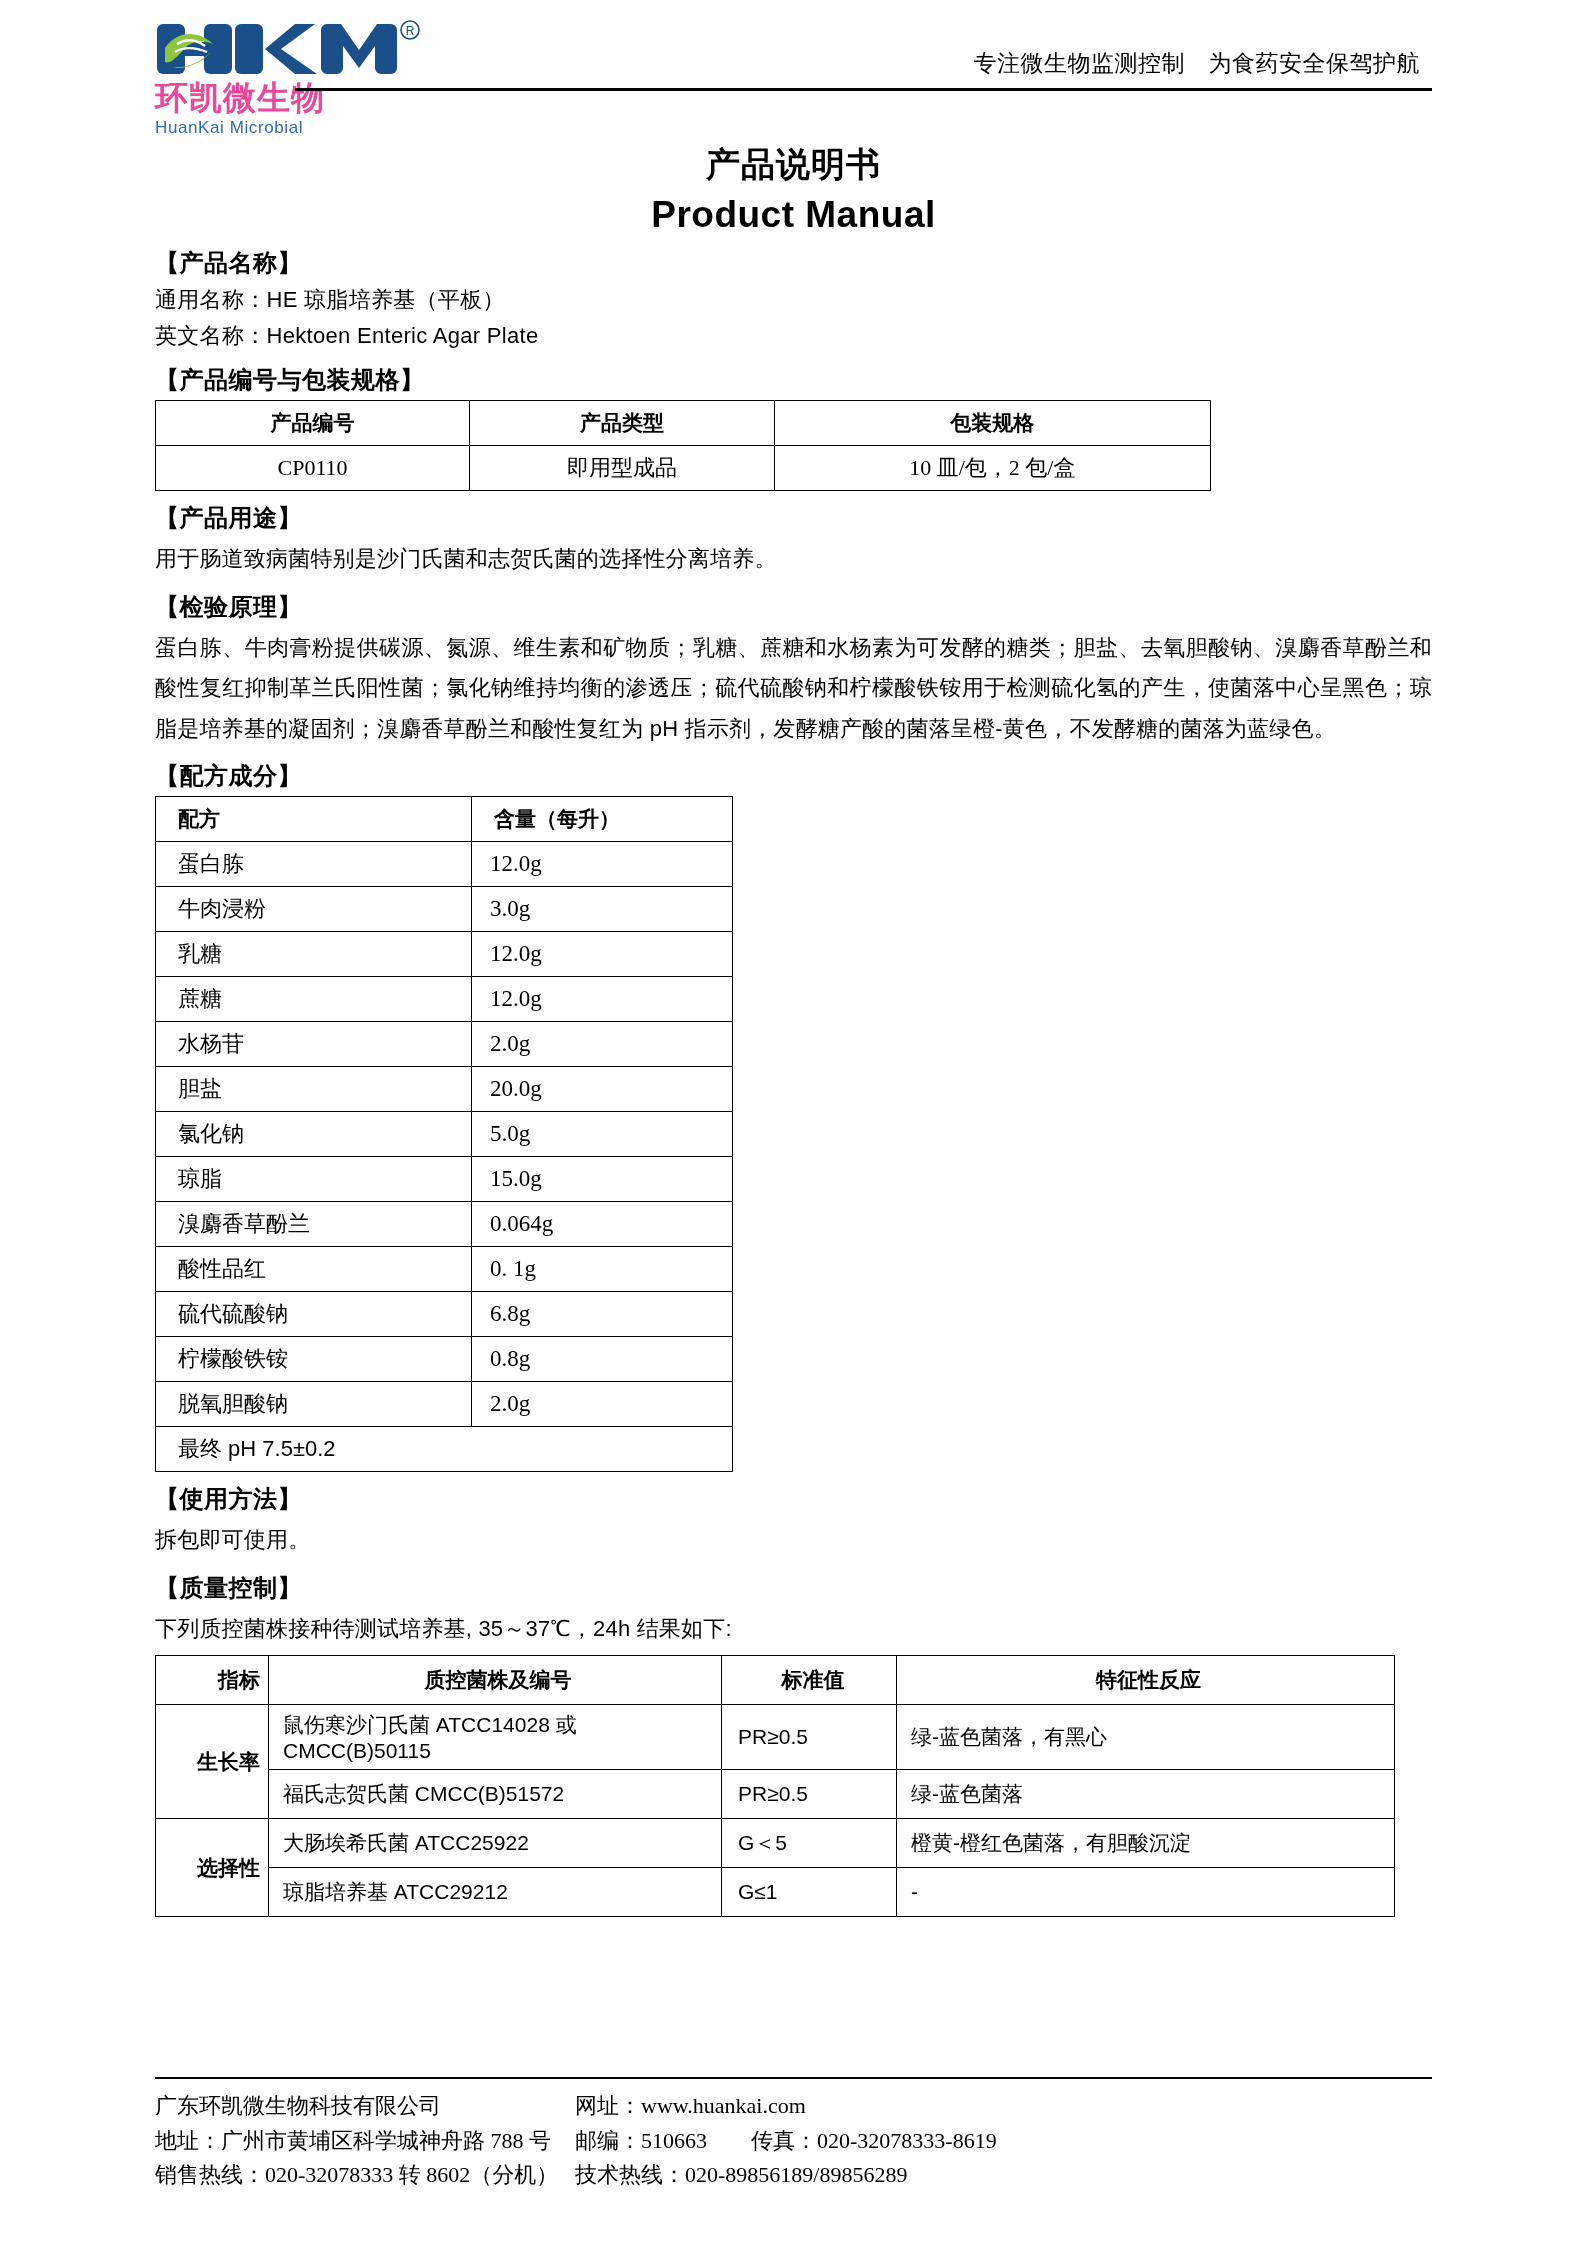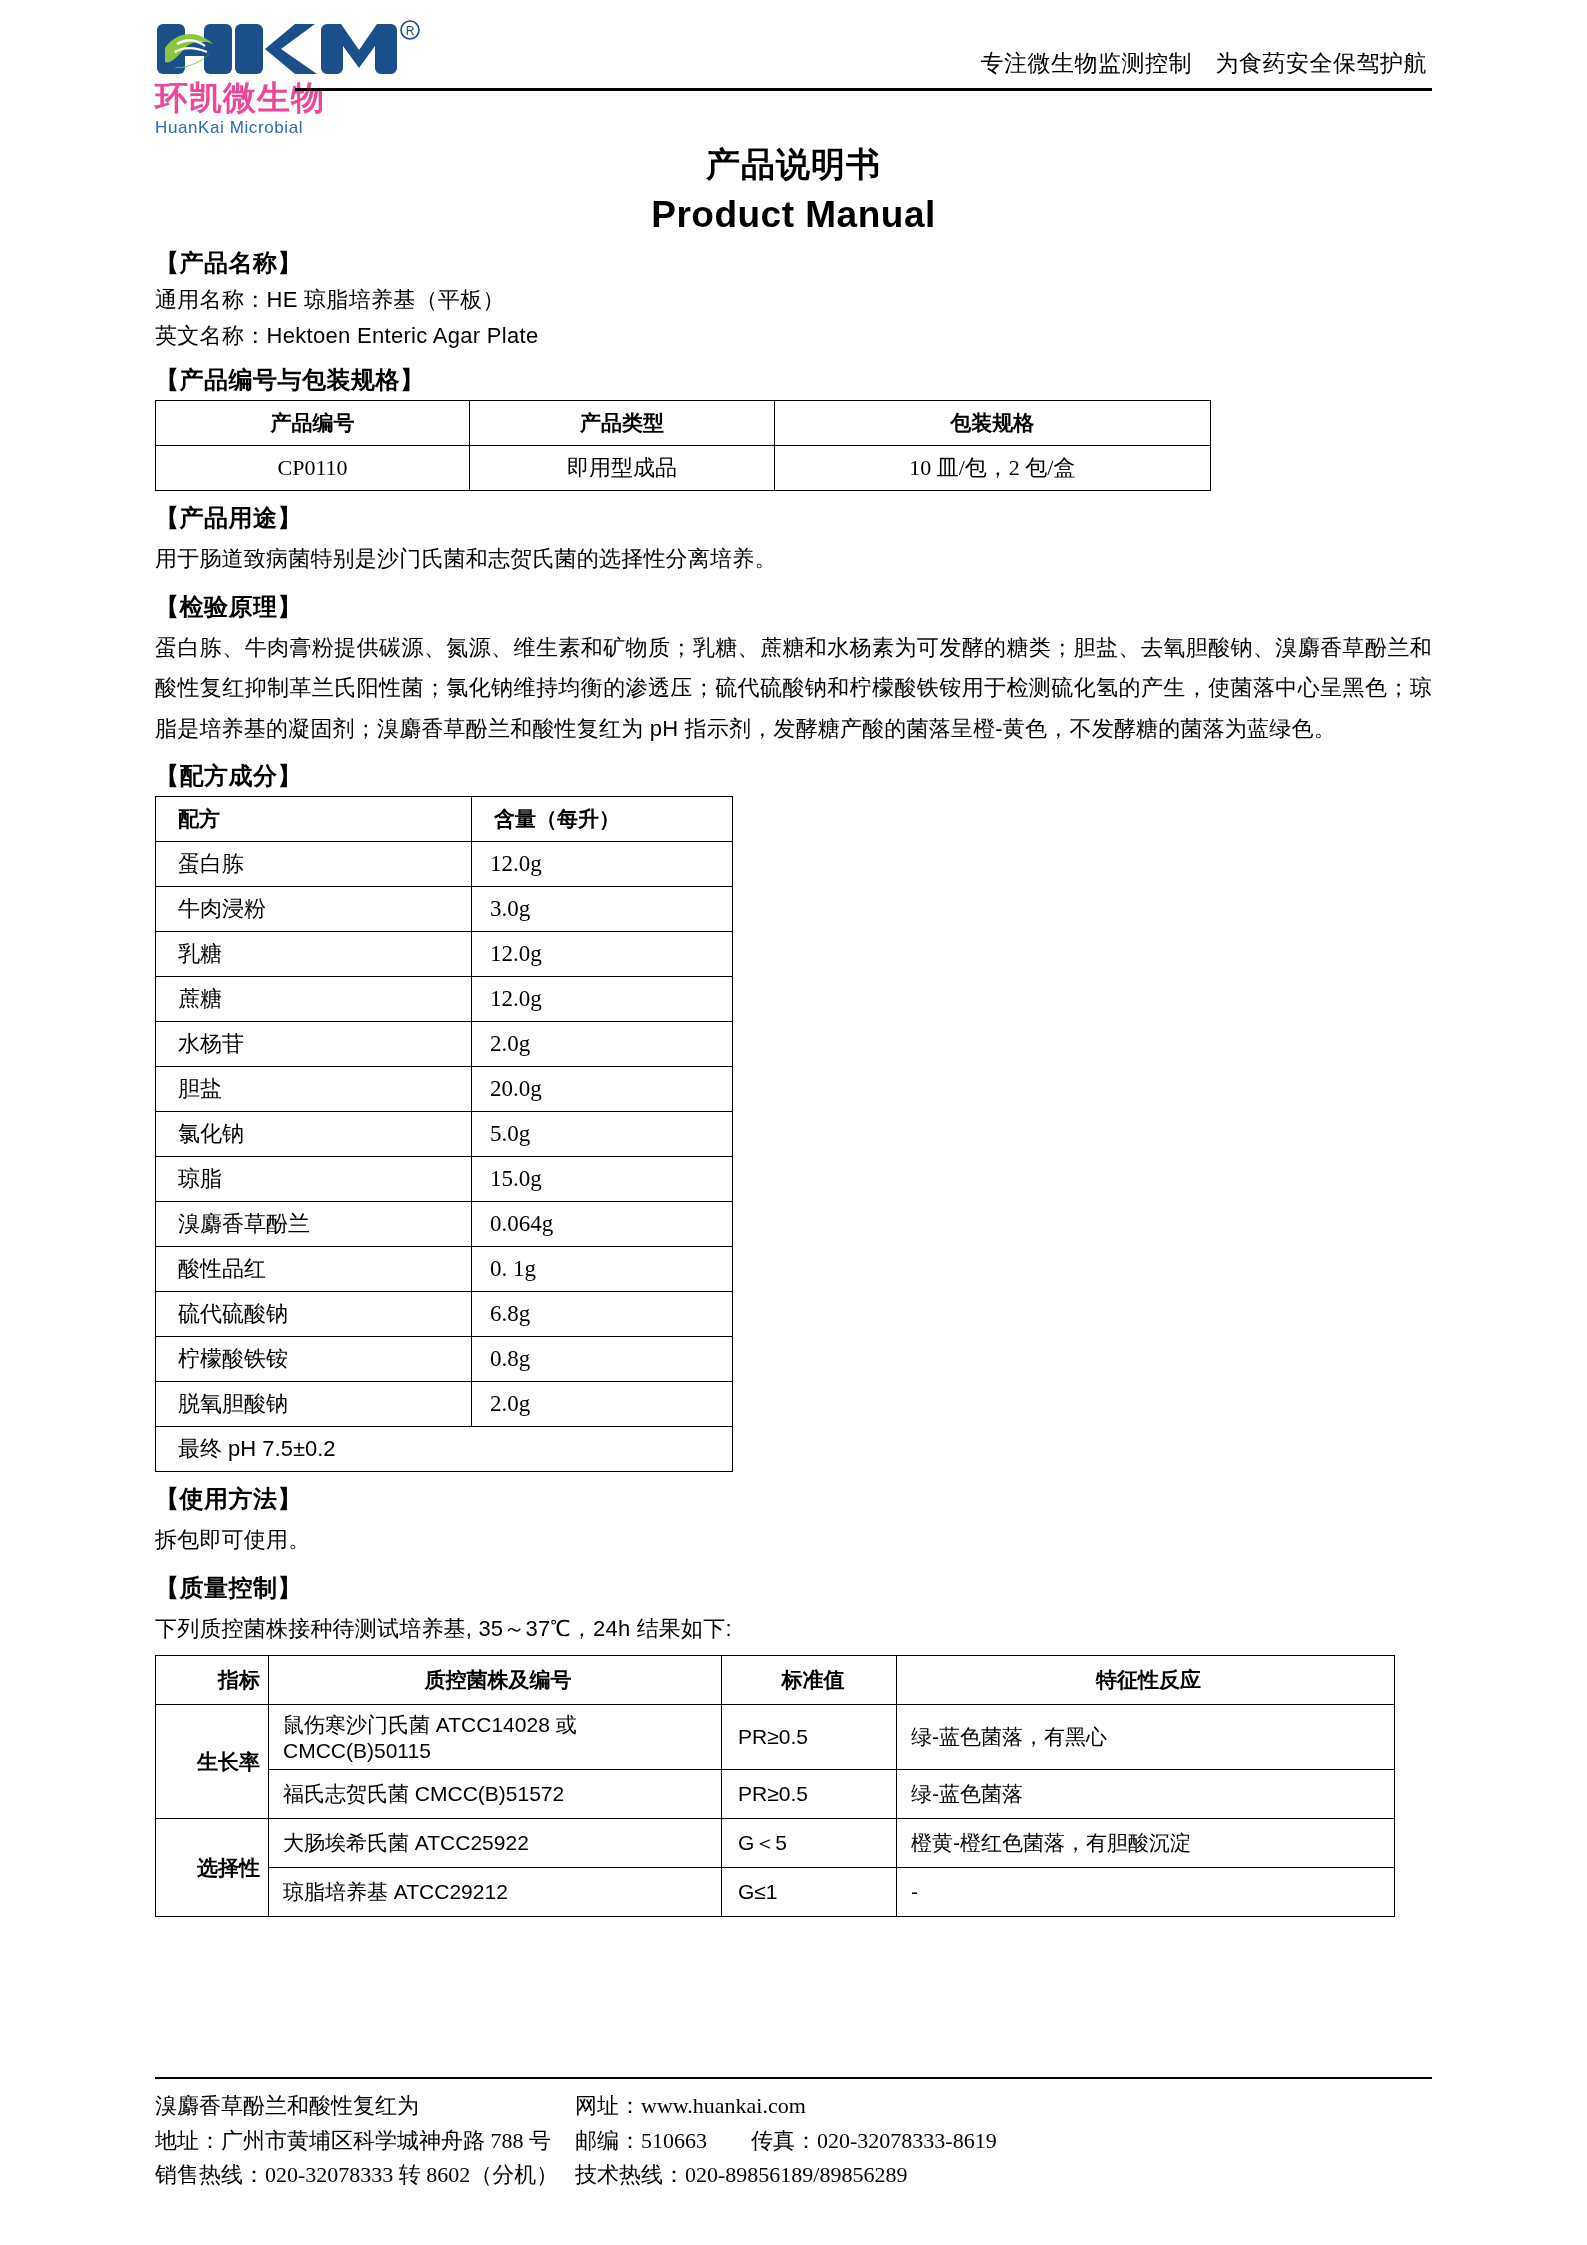"专注微生物监测控制 为食药安全保驾护航" .header-tagline { right: 5px -> 12px }
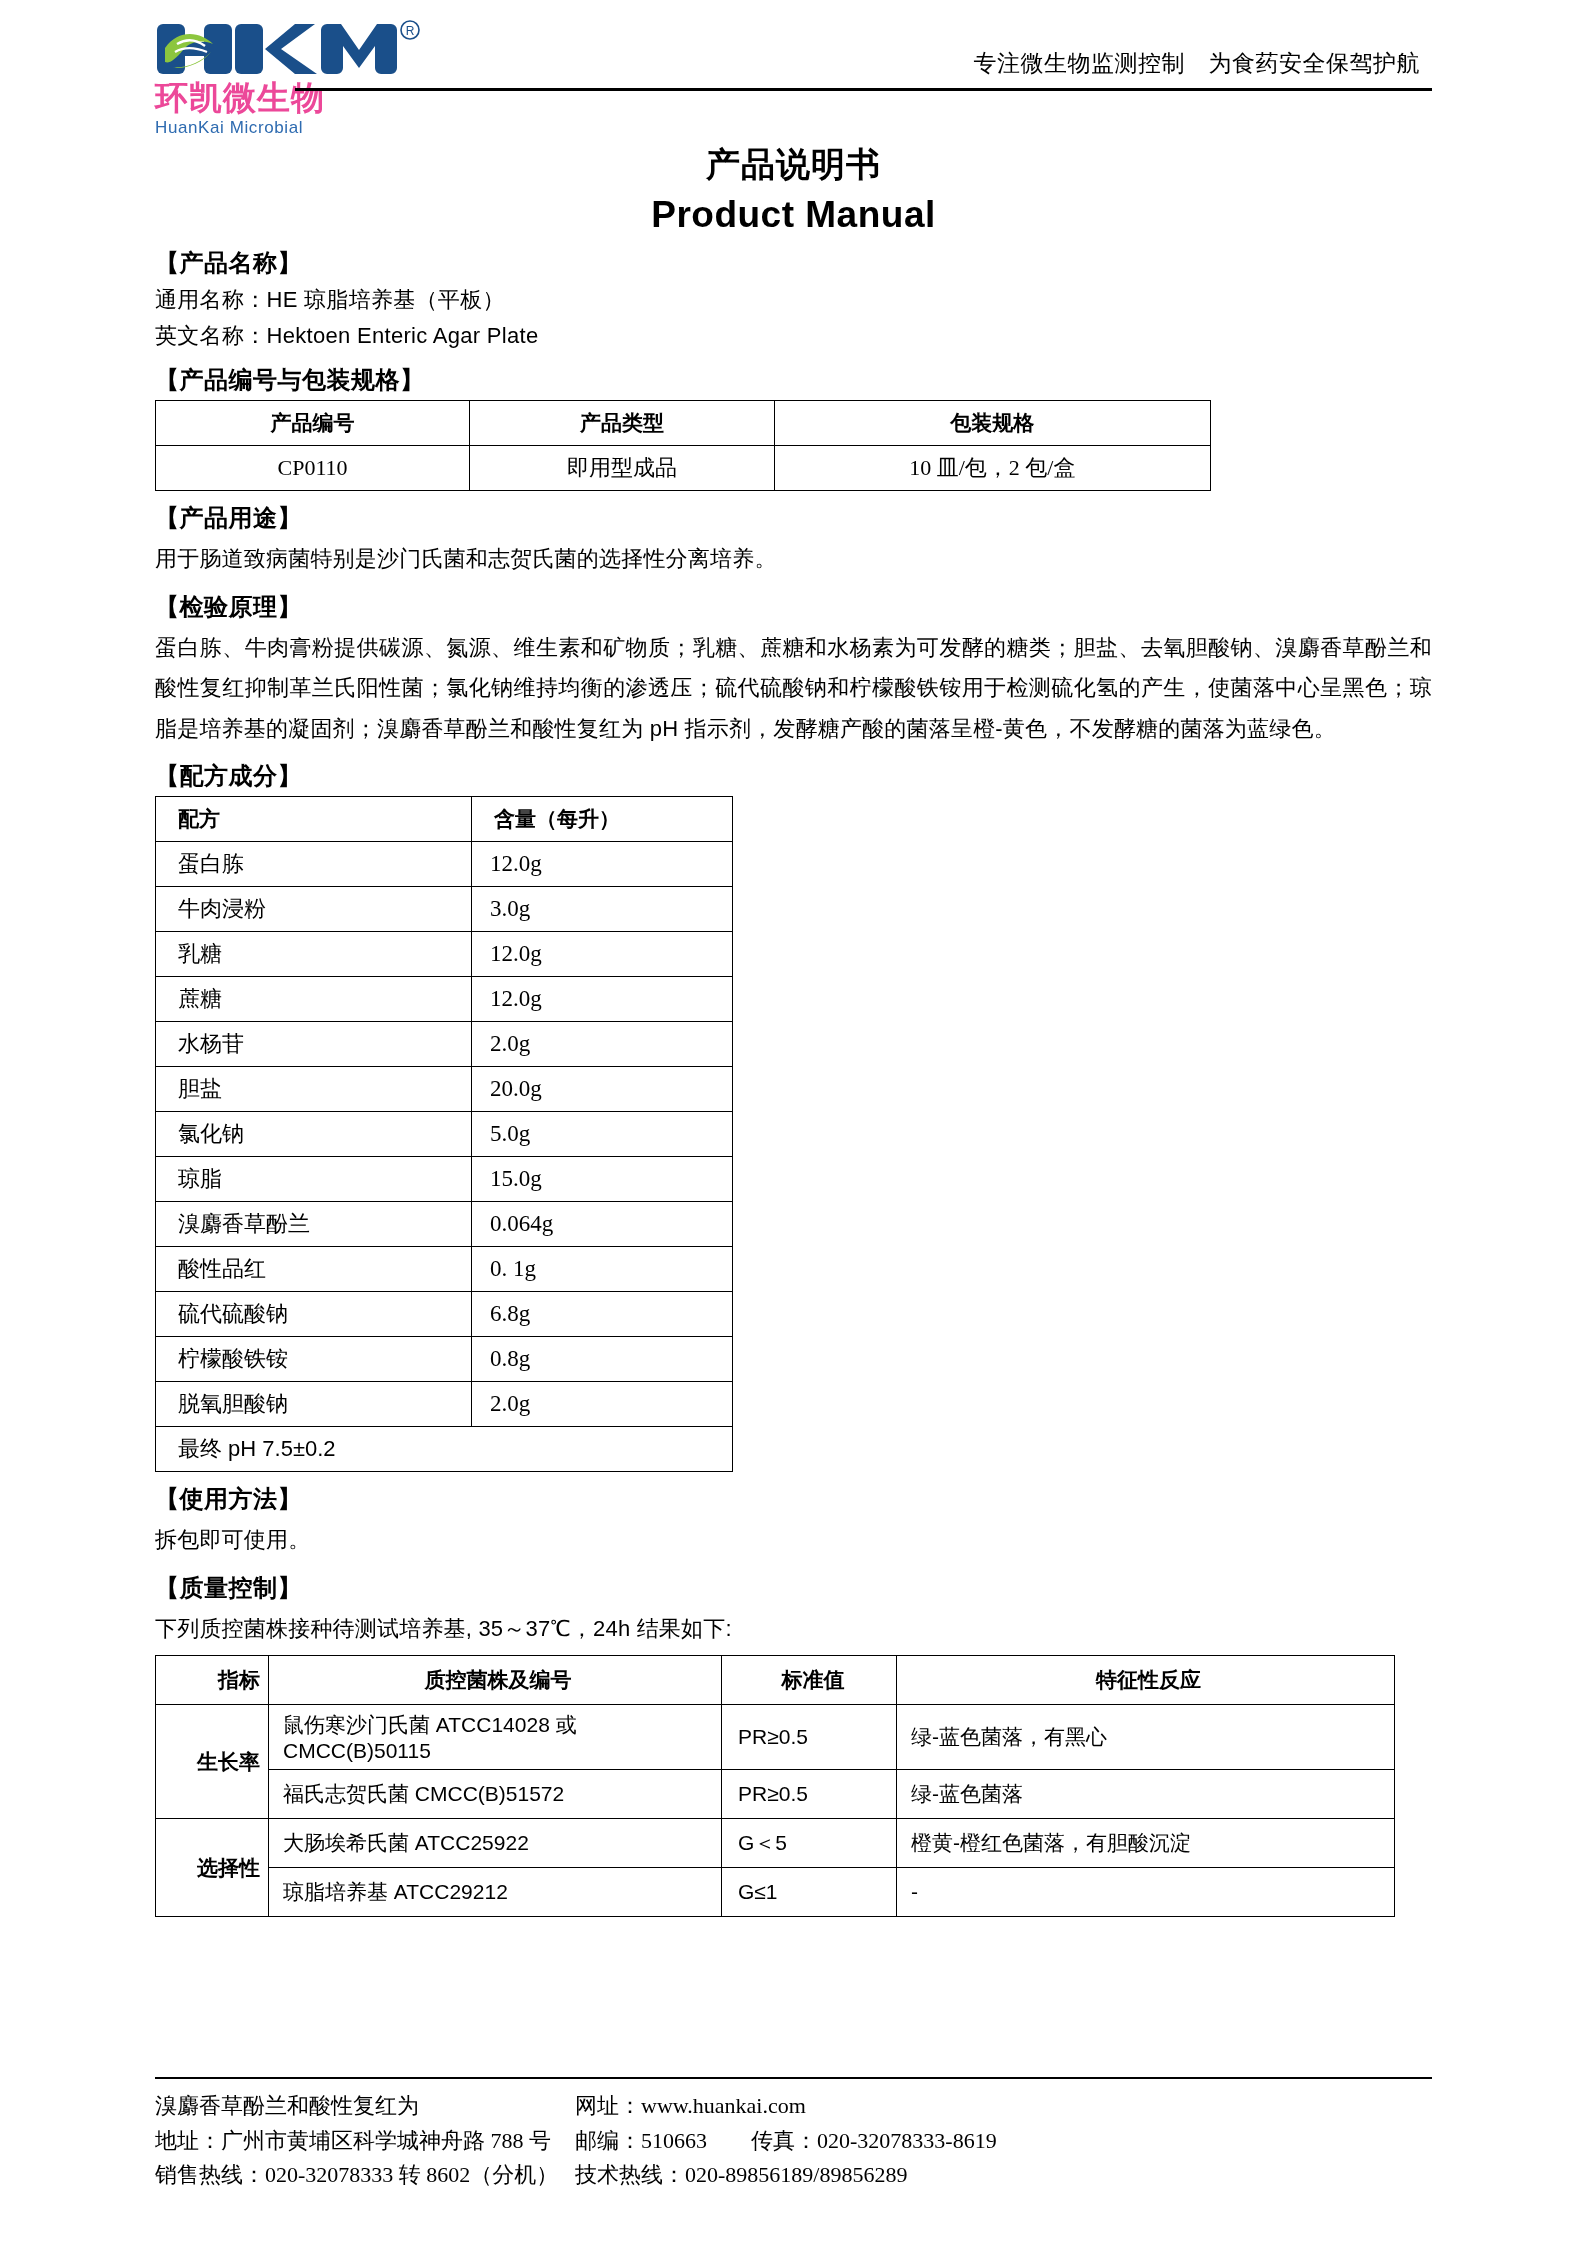"溴麝香草酚兰和酸性复红为" div.footer-line { text: 溴麝香草酚兰和酸性复红为 -> 广东环凯微生物科技有限公司 }
